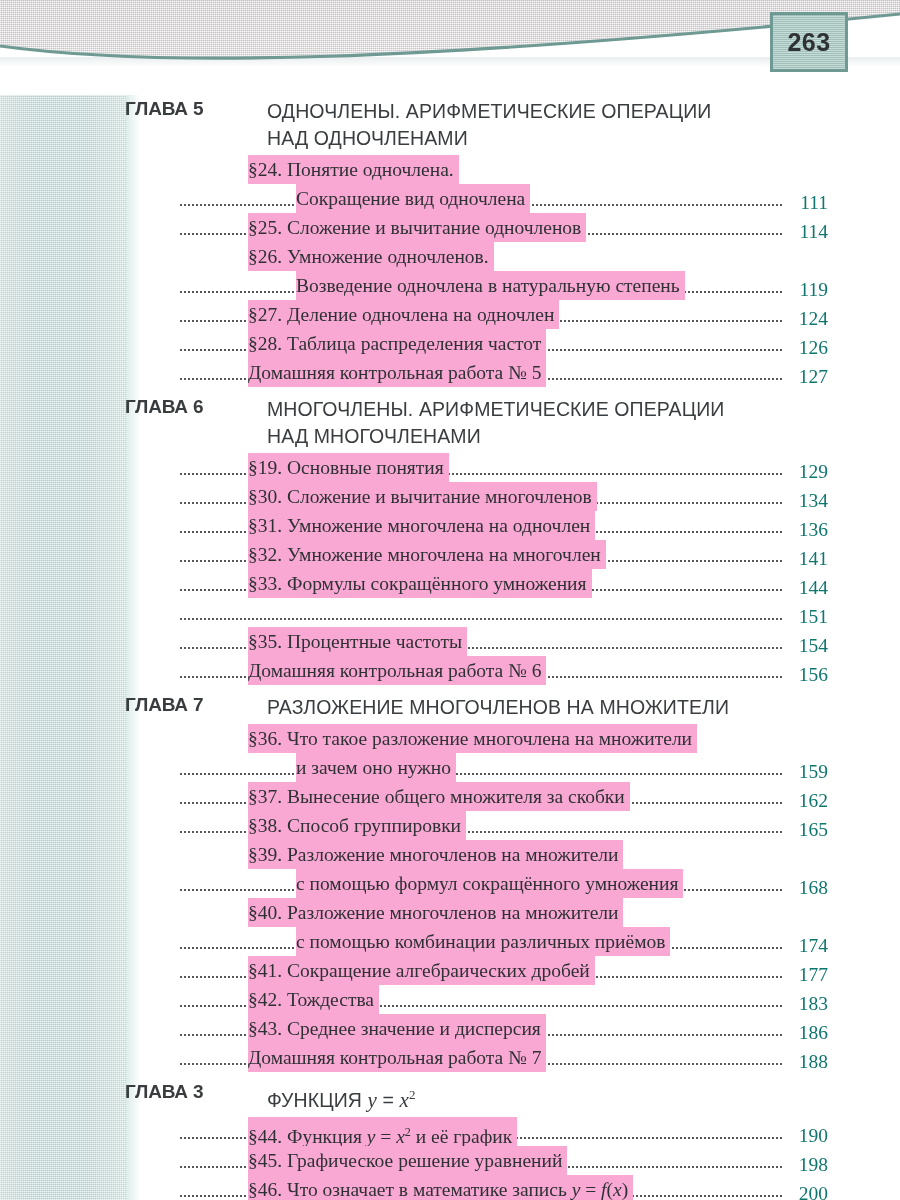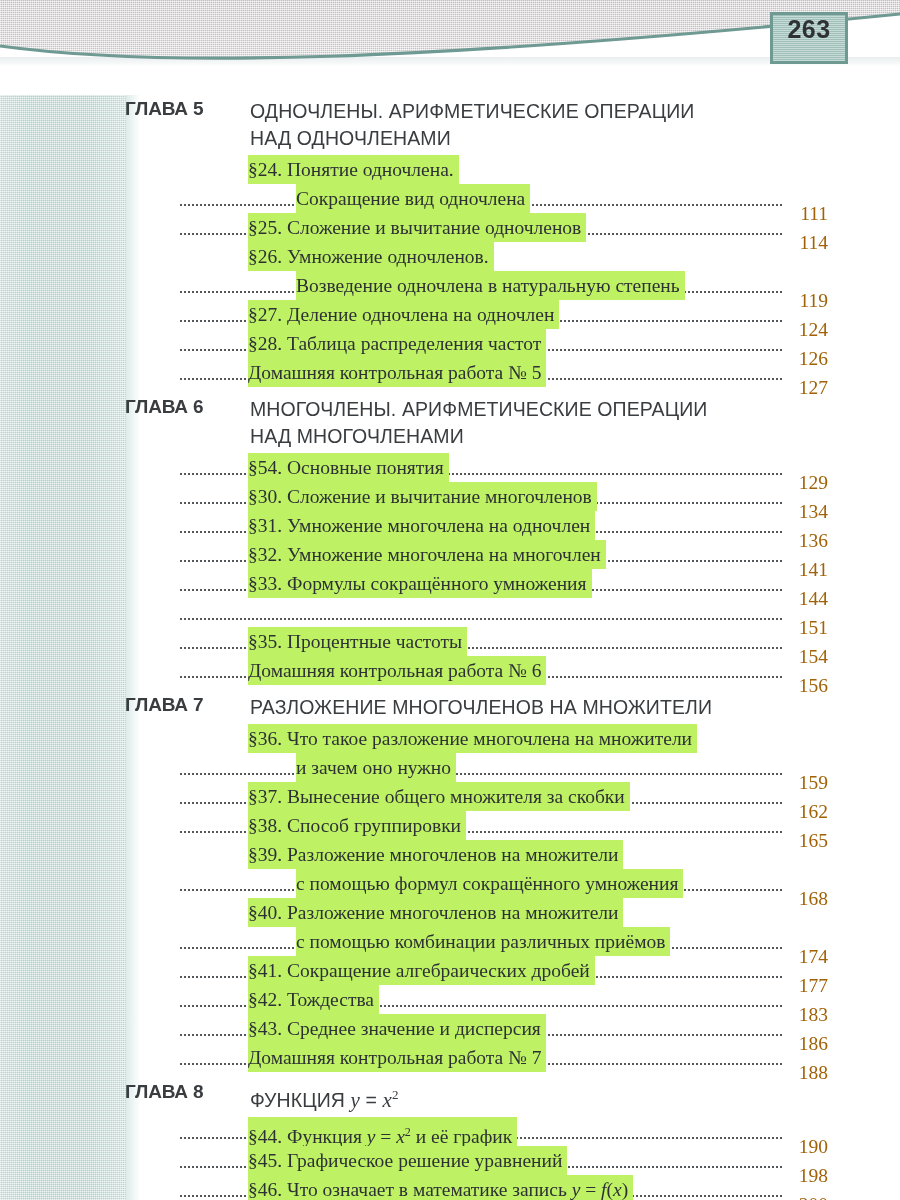"263" .page-chip { align-items: none -> center; height: 52px -> 60px }
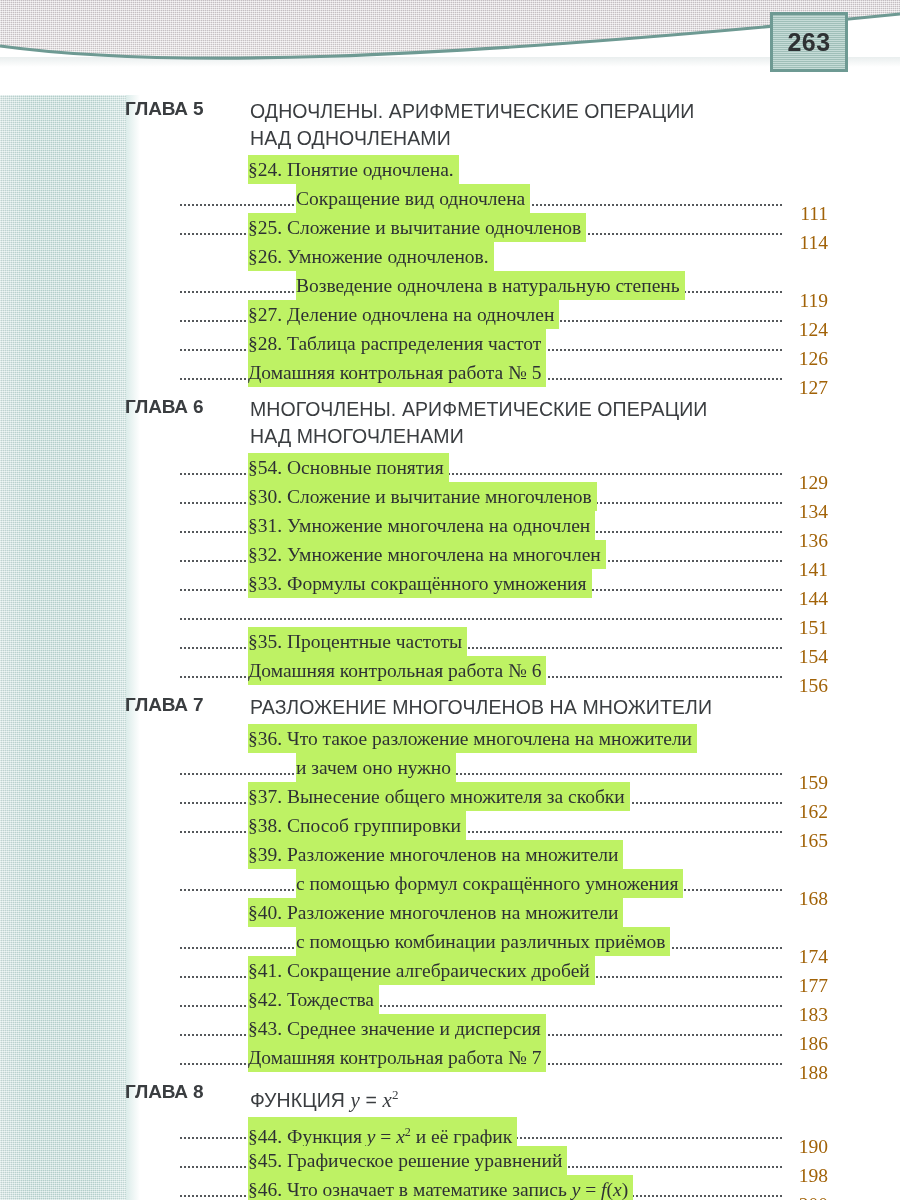"ГЛАВА 5" .chapter-head { padding-left: none -> 17px }
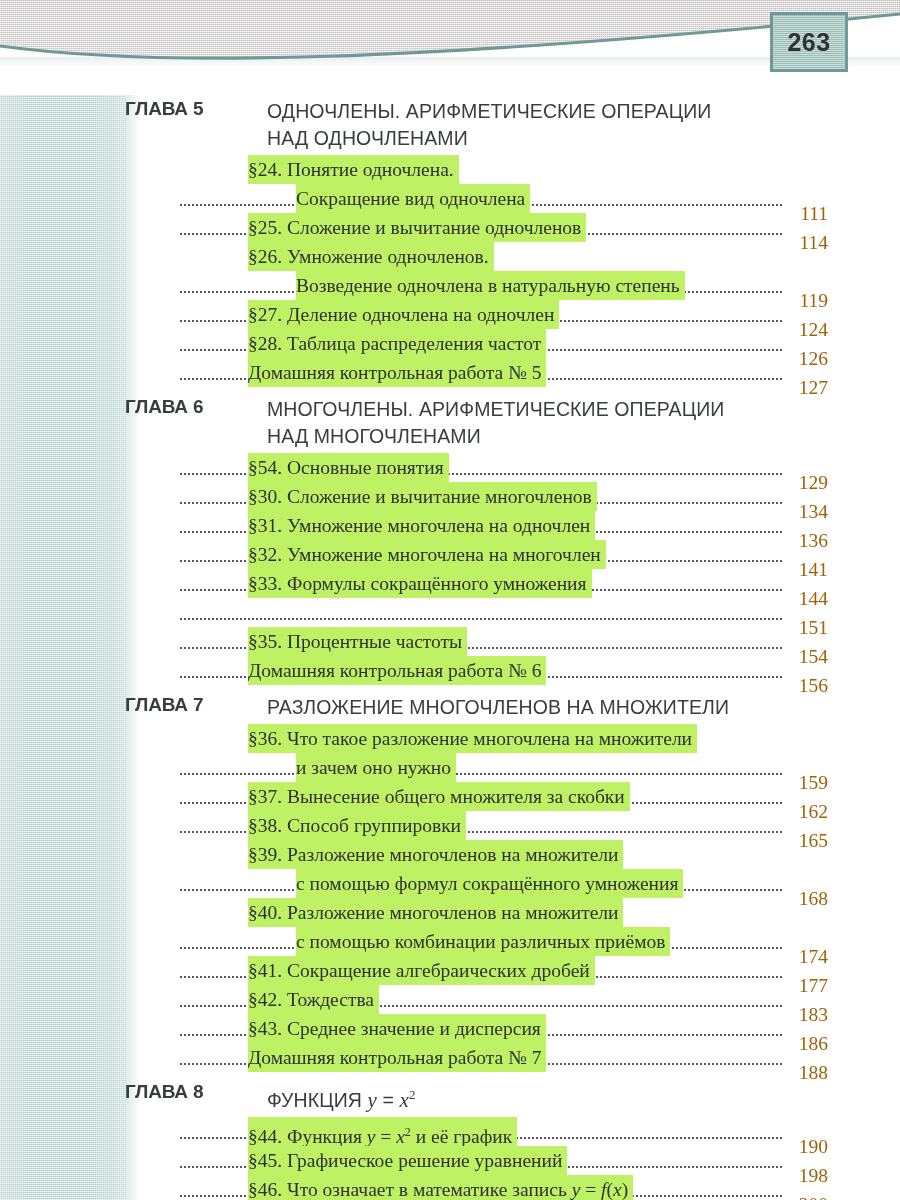"§24. Понятие одночлена." .entry .etext { background: #bef264 -> #f9a8d4 }
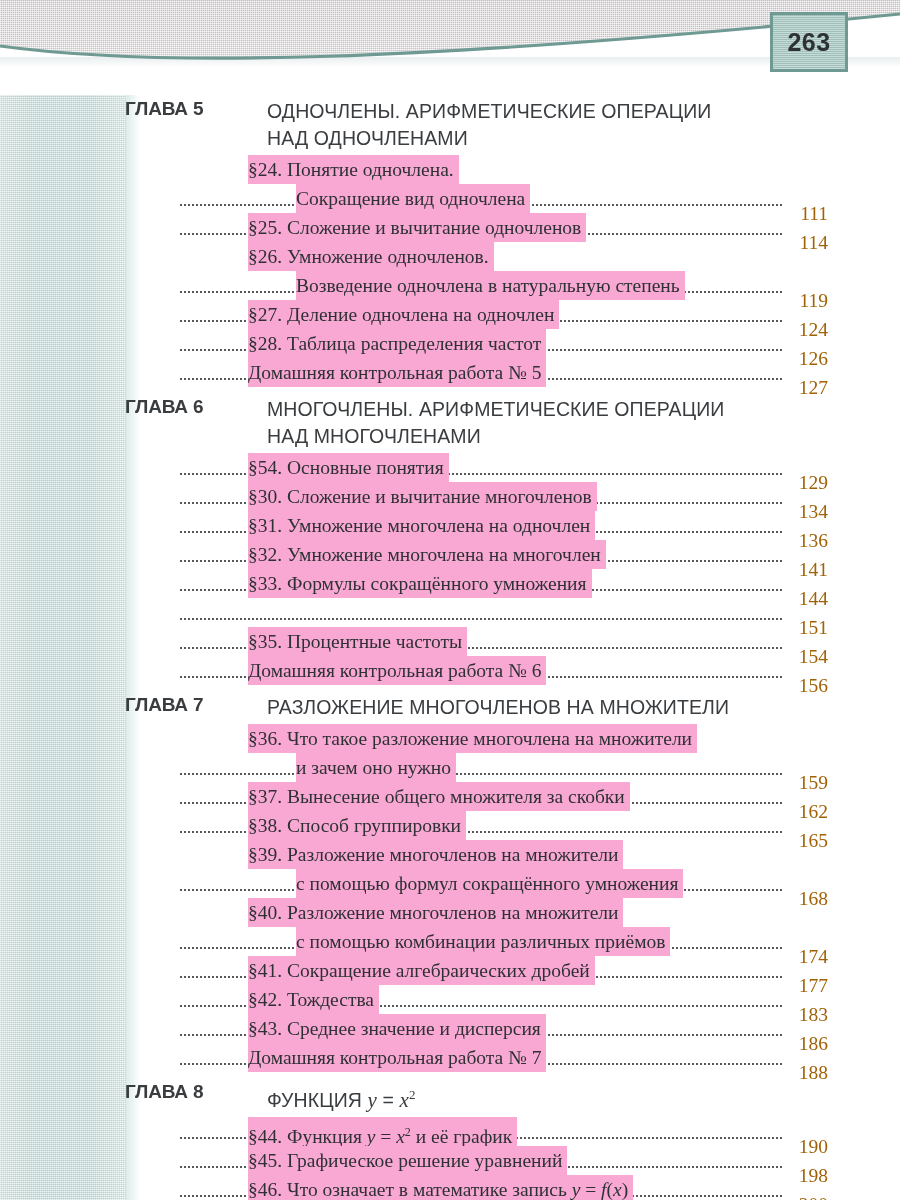"111" .entry .pnum { color: #a16207 -> #0f766e; top: 15px -> 4px }
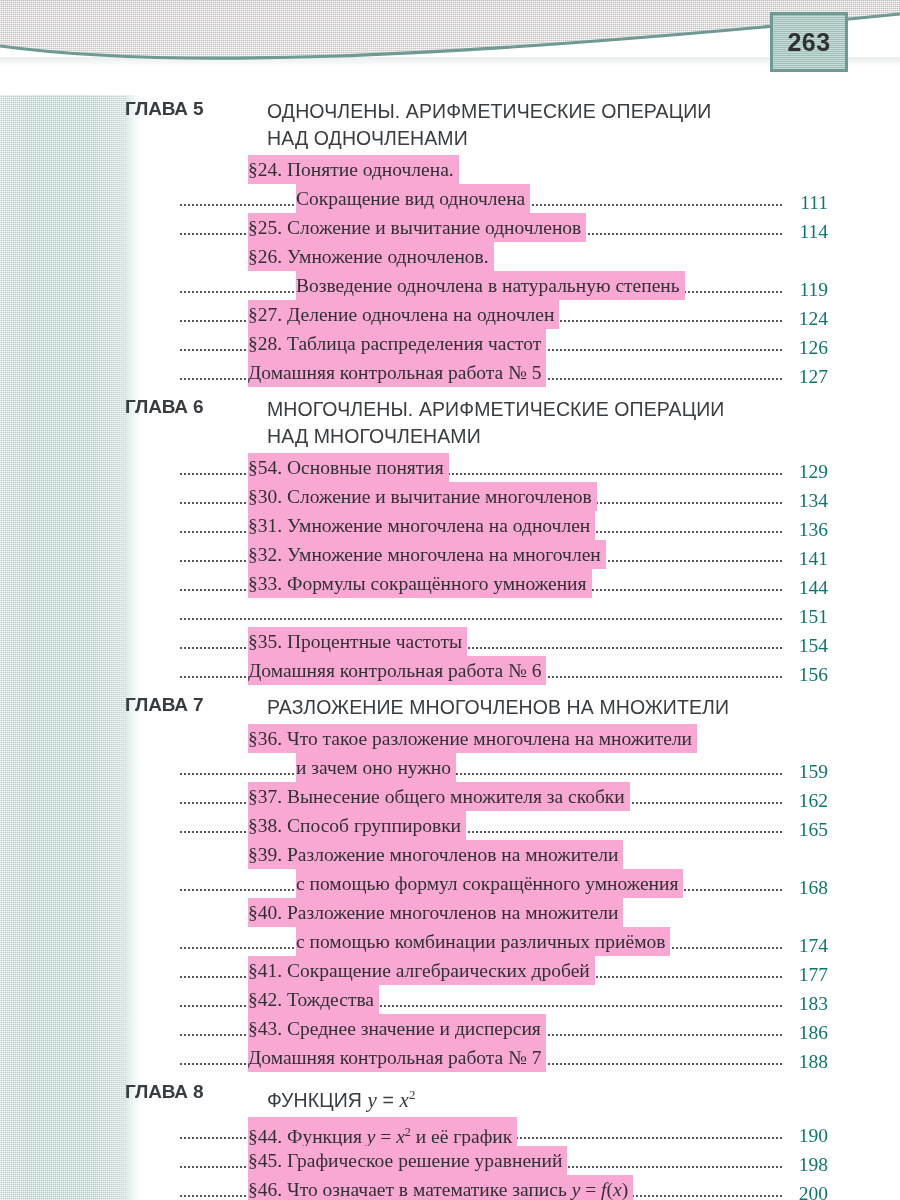"§54. Основные понятия" span.etext { text: 54 -> 19 }
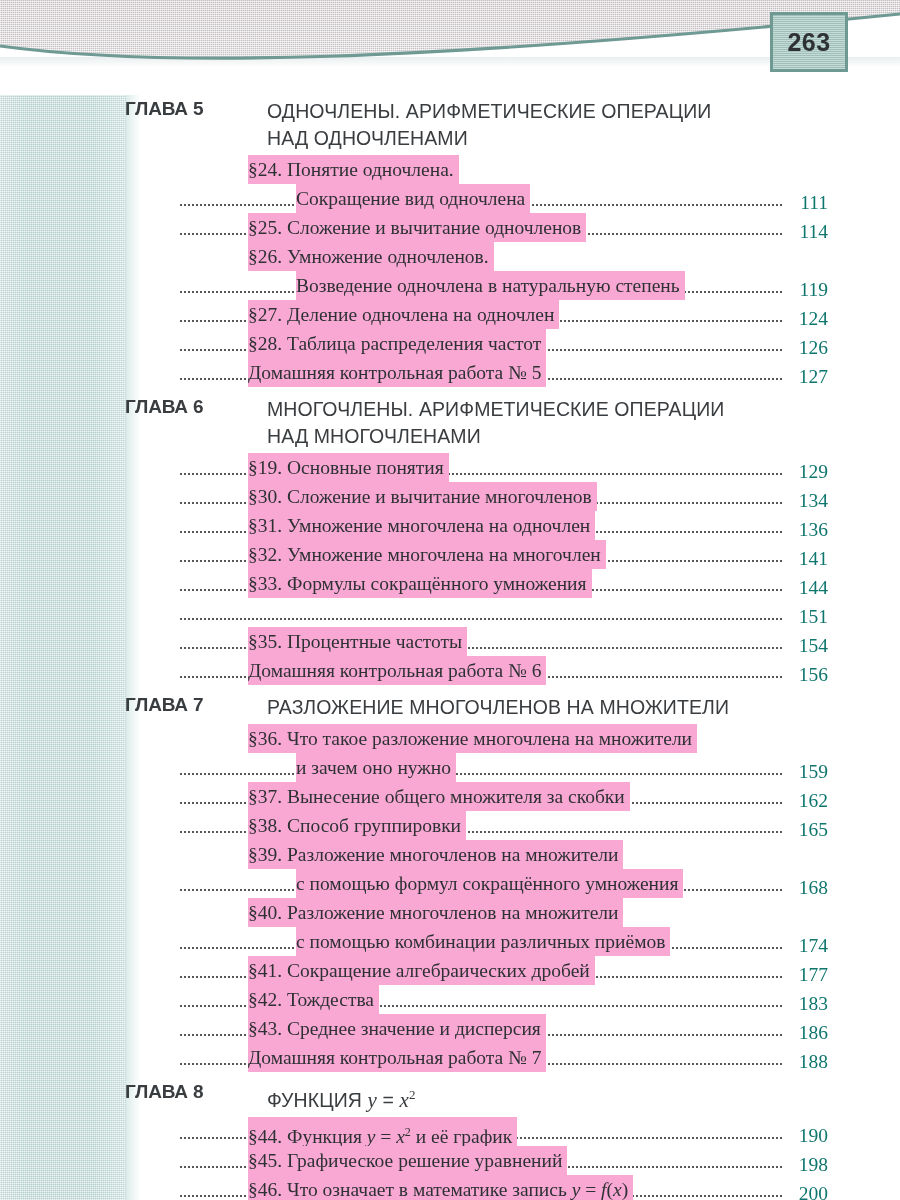"ГЛАВА 8" div.chapter-label { text: 8 -> 3 }
